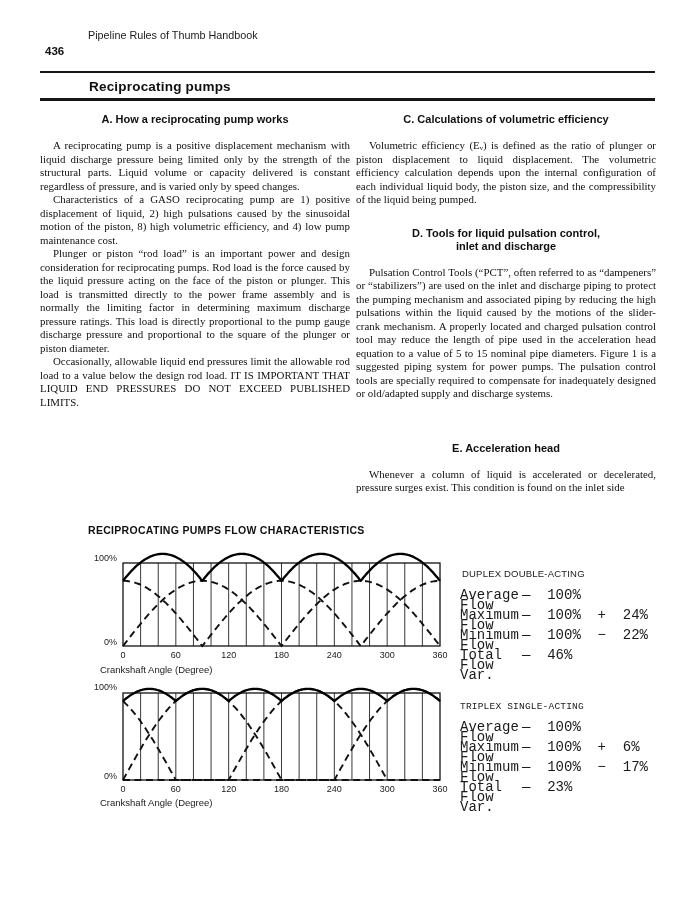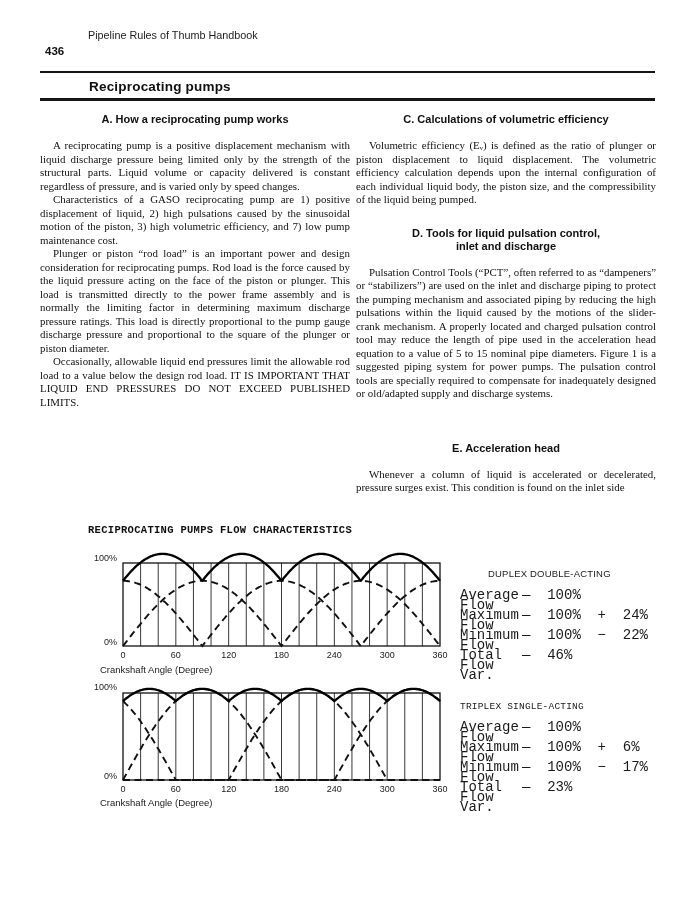"Characteristics of a GASO reciprocating" p { text: 3) high volumetric efficiency, and 7 -> 8) high volumetric efficiency, and 4 }
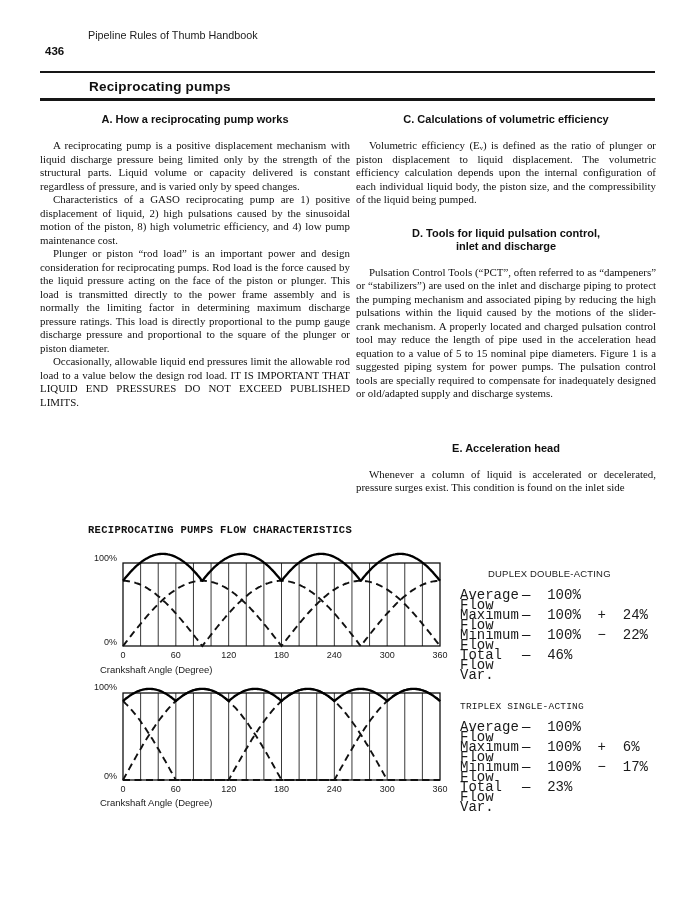"RECIPROCATING PUMPS FLOW CHARACTERISTICS" .fig-title { font-family: Liberation Mono, monospace -> Liberation Sans, sans-serif }
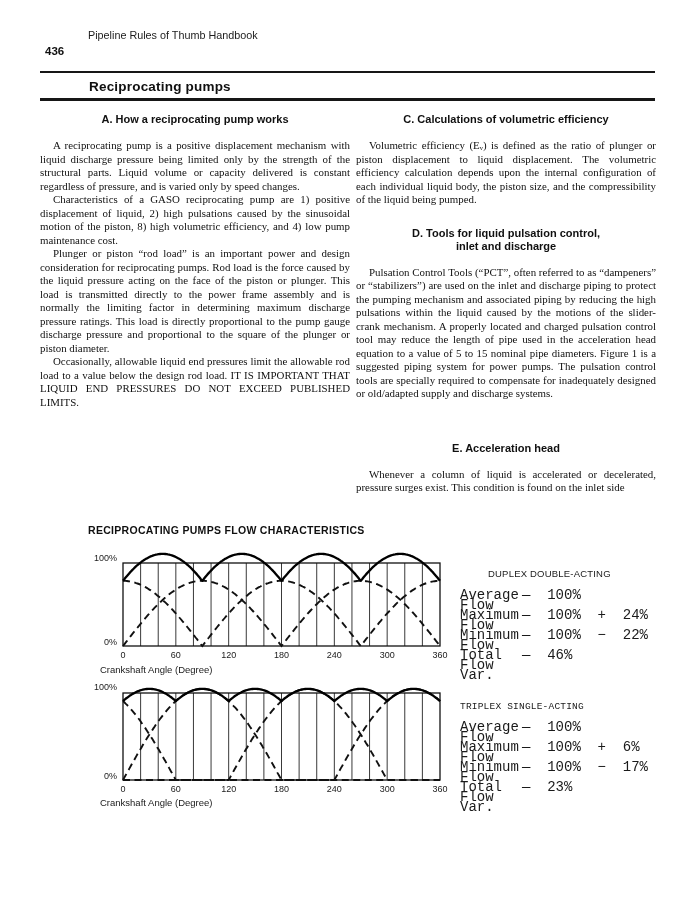"DUPLEX DOUBLE-ACTING" div.abs { left: 488px -> 462px }
